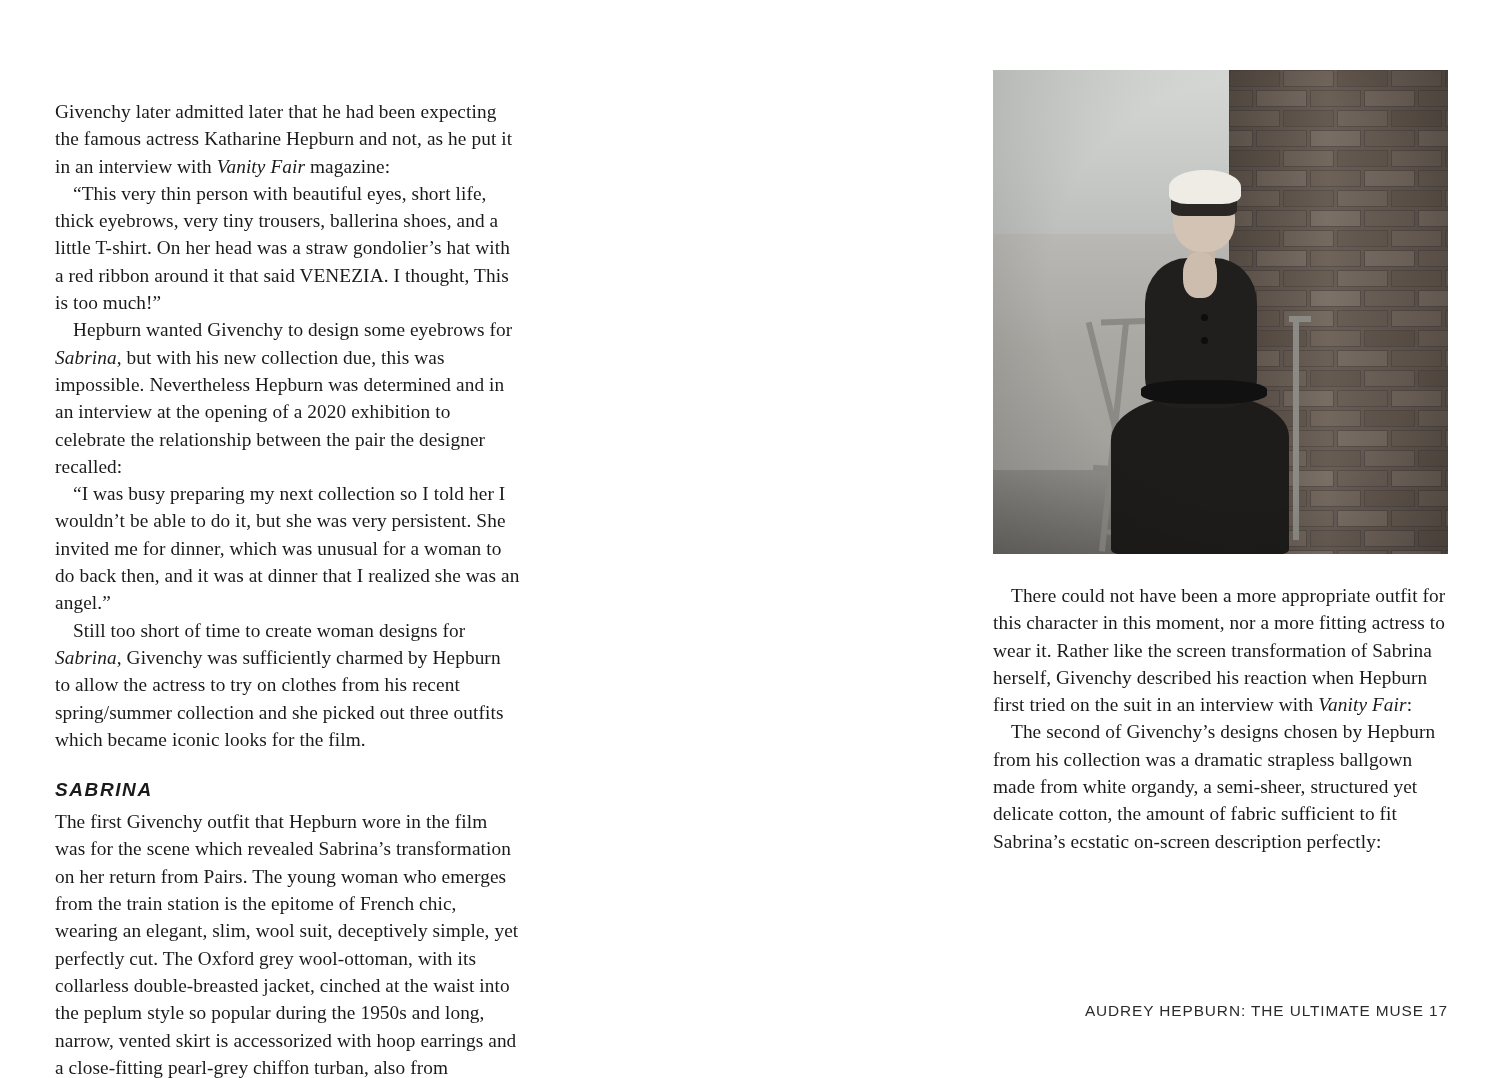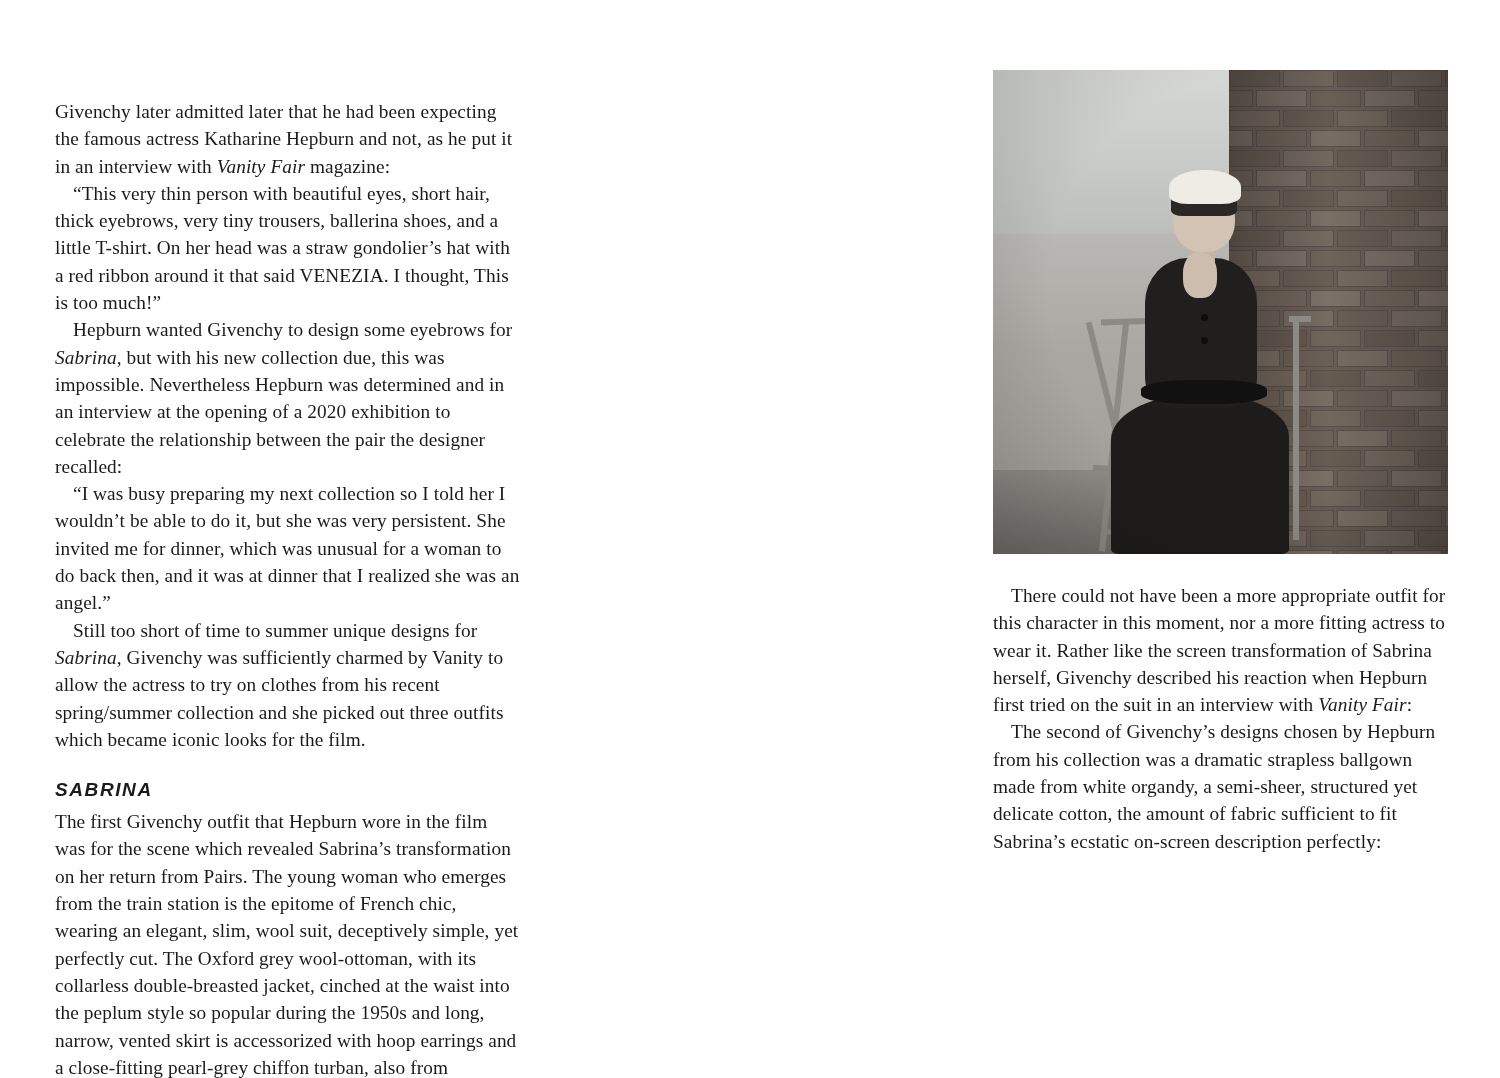"“This very thin person with" span { text: hair -> life }
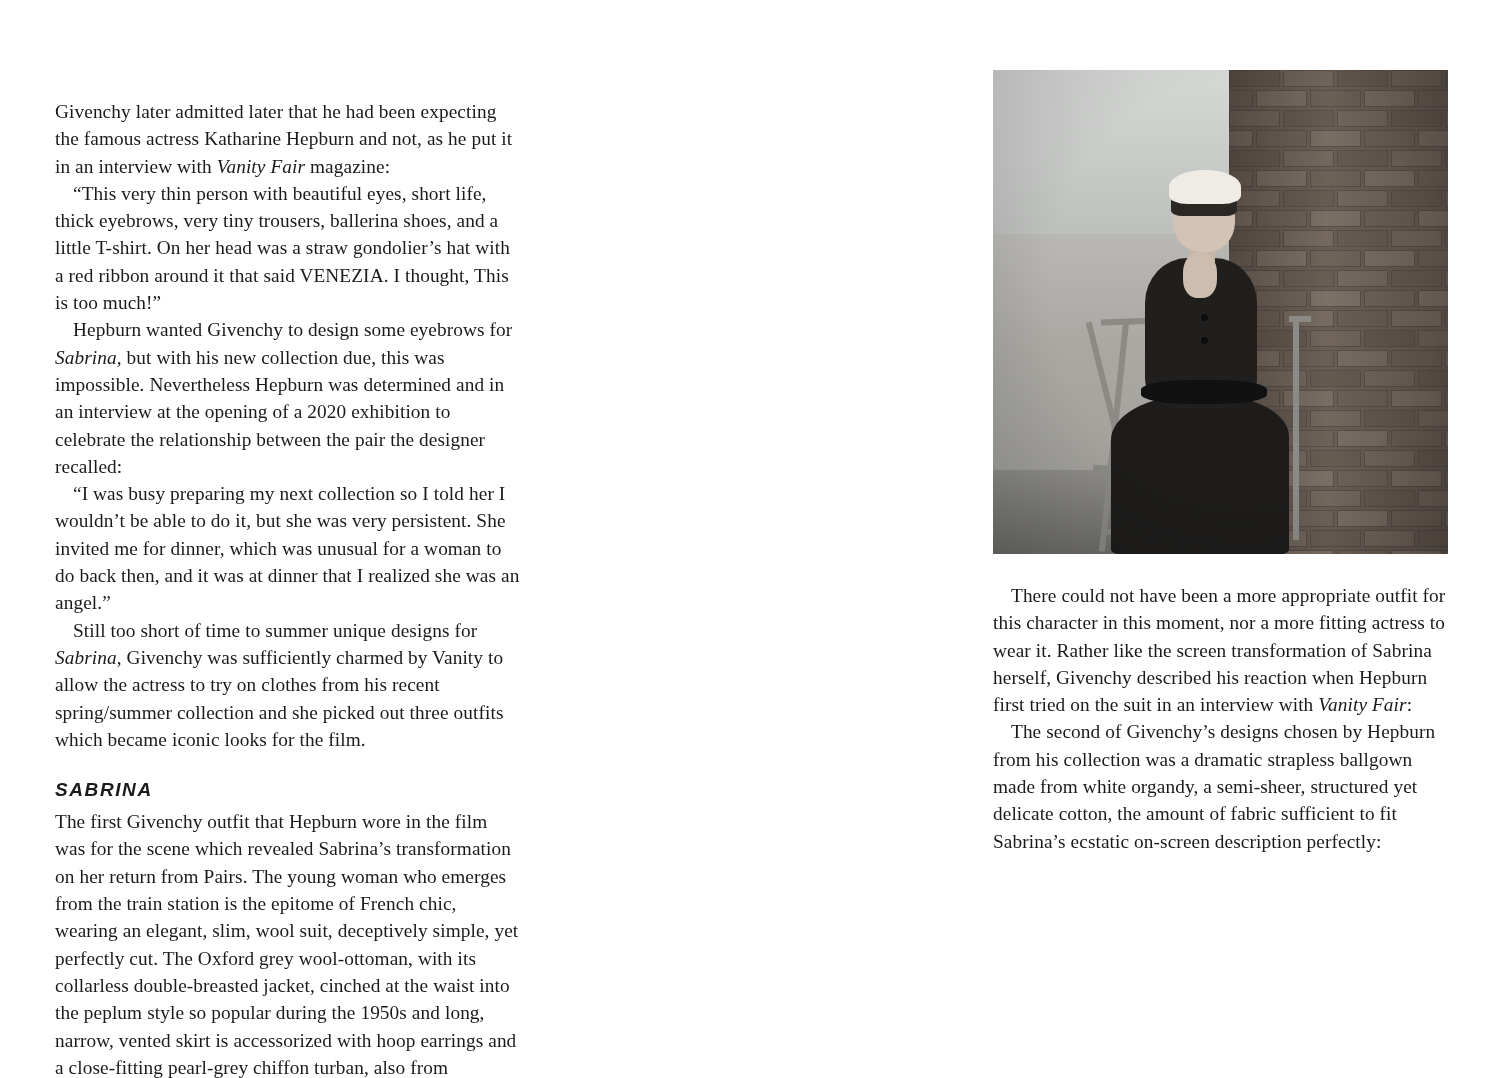"Still too short of time" span { text: summer unique -> create woman }
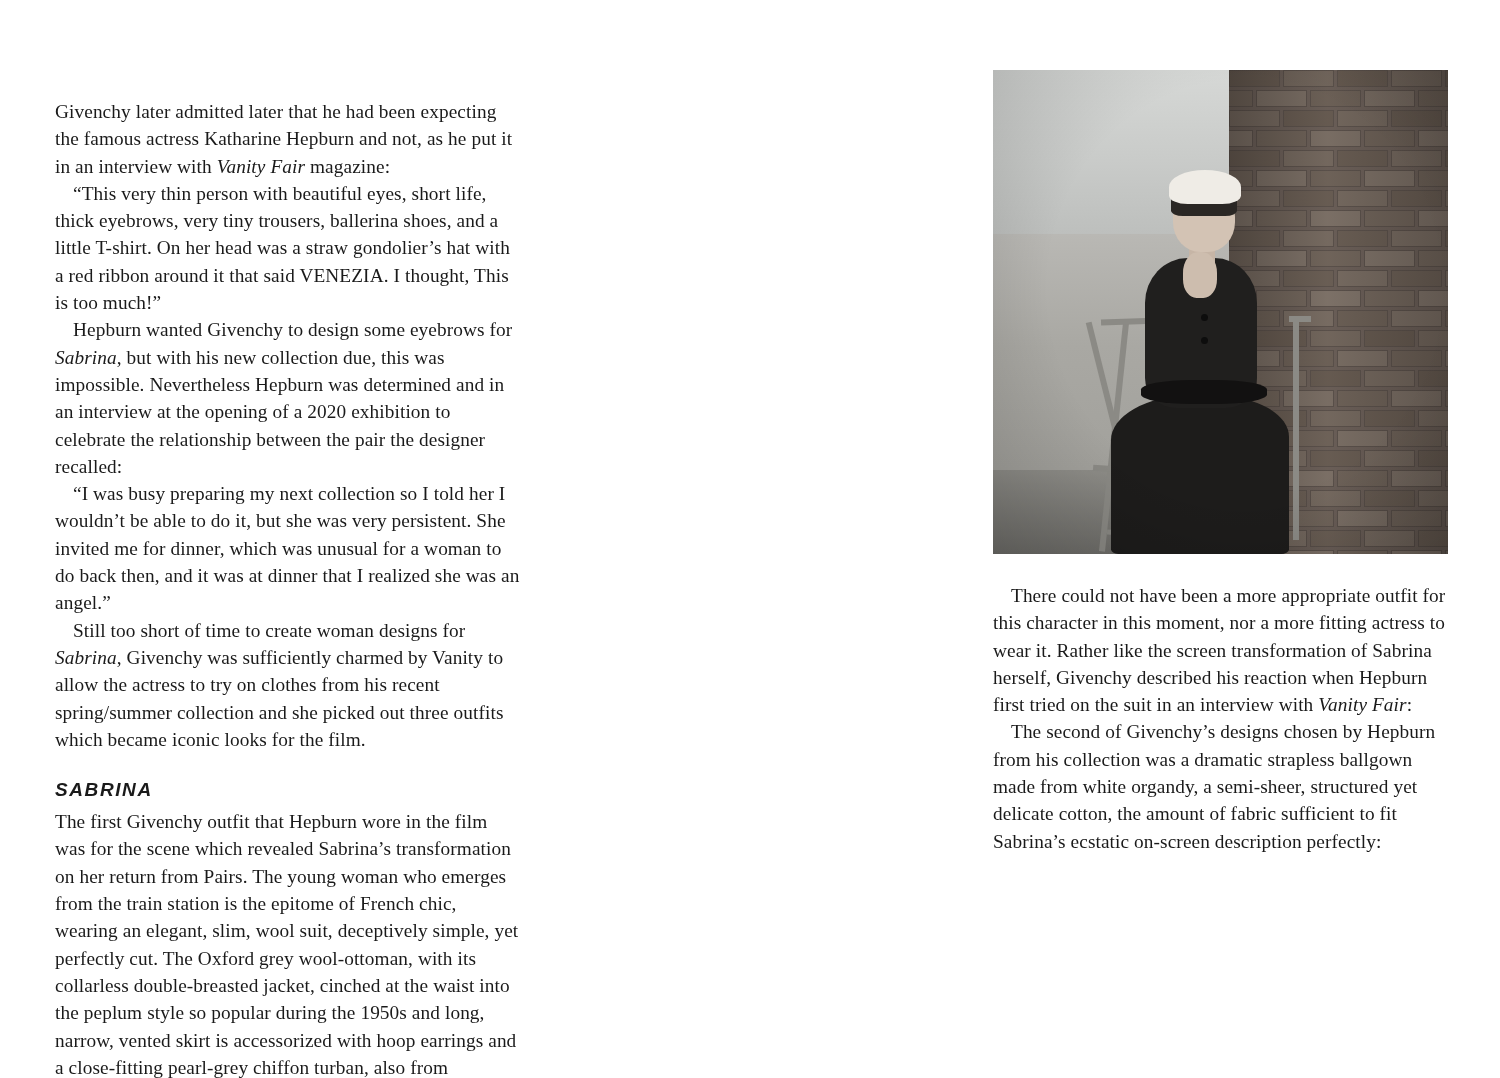", Givenchy was sufficiently charmed" span { text: Vanity -> Hepburn }
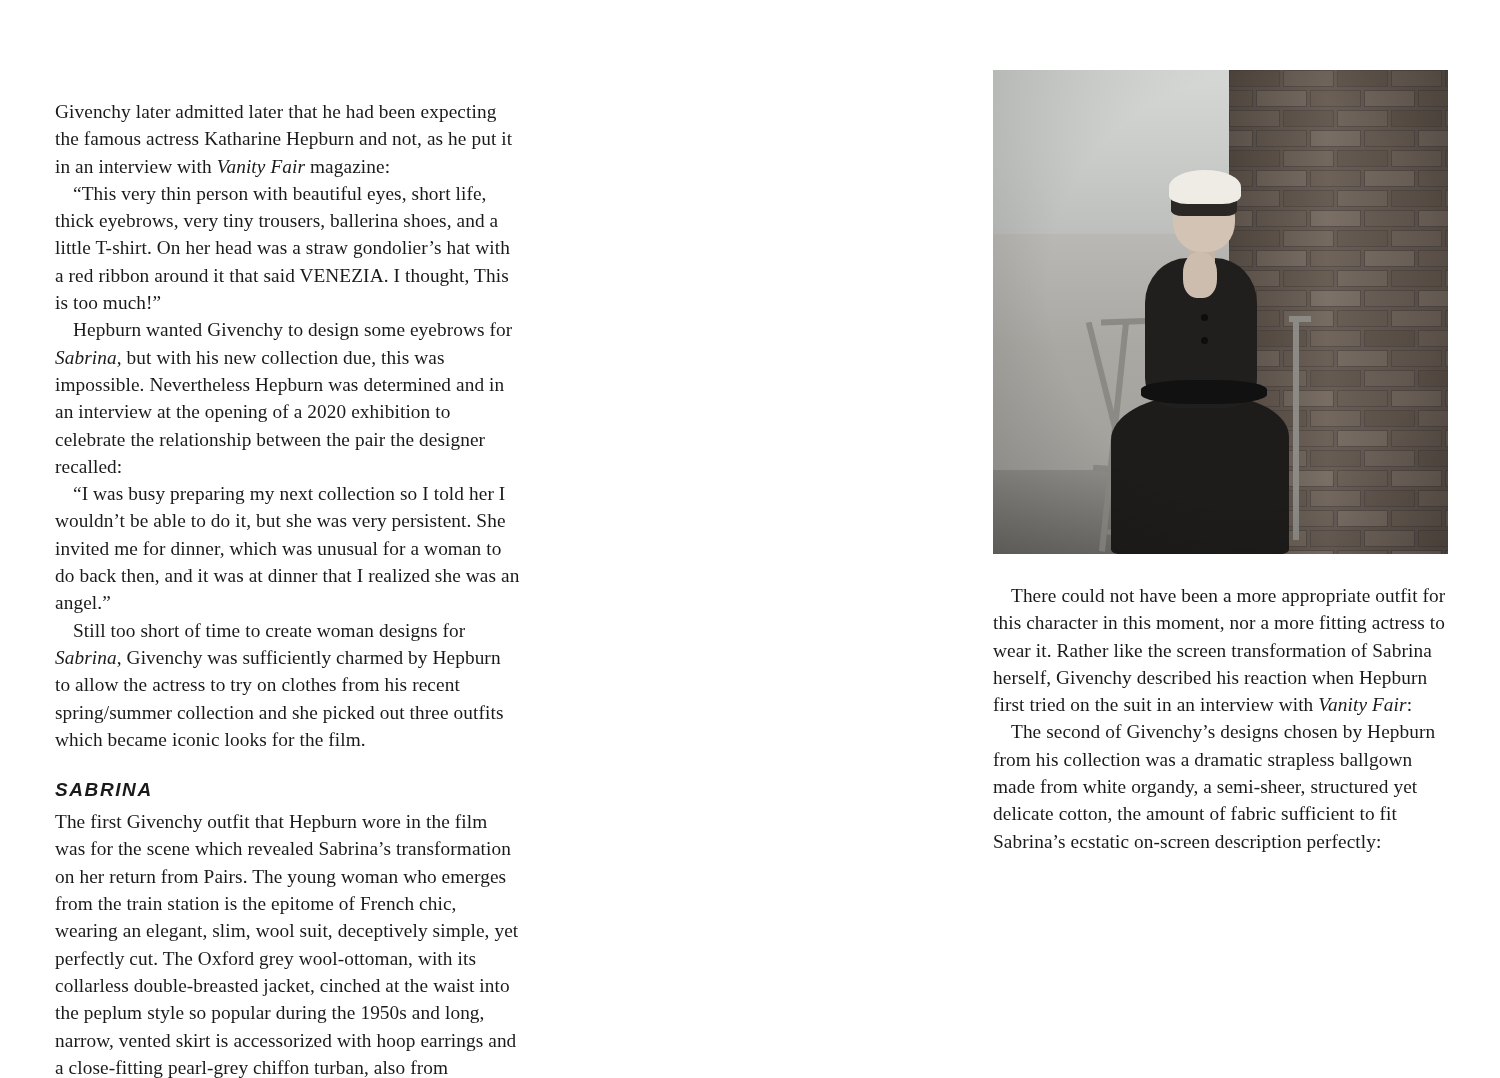"AUDREY HEPBURN: THE ULTIMATE MUSE" div.folio { html: none -> <div>AUDREY HEPBURN: THE ULTIMATE MUSE 17</div> }
